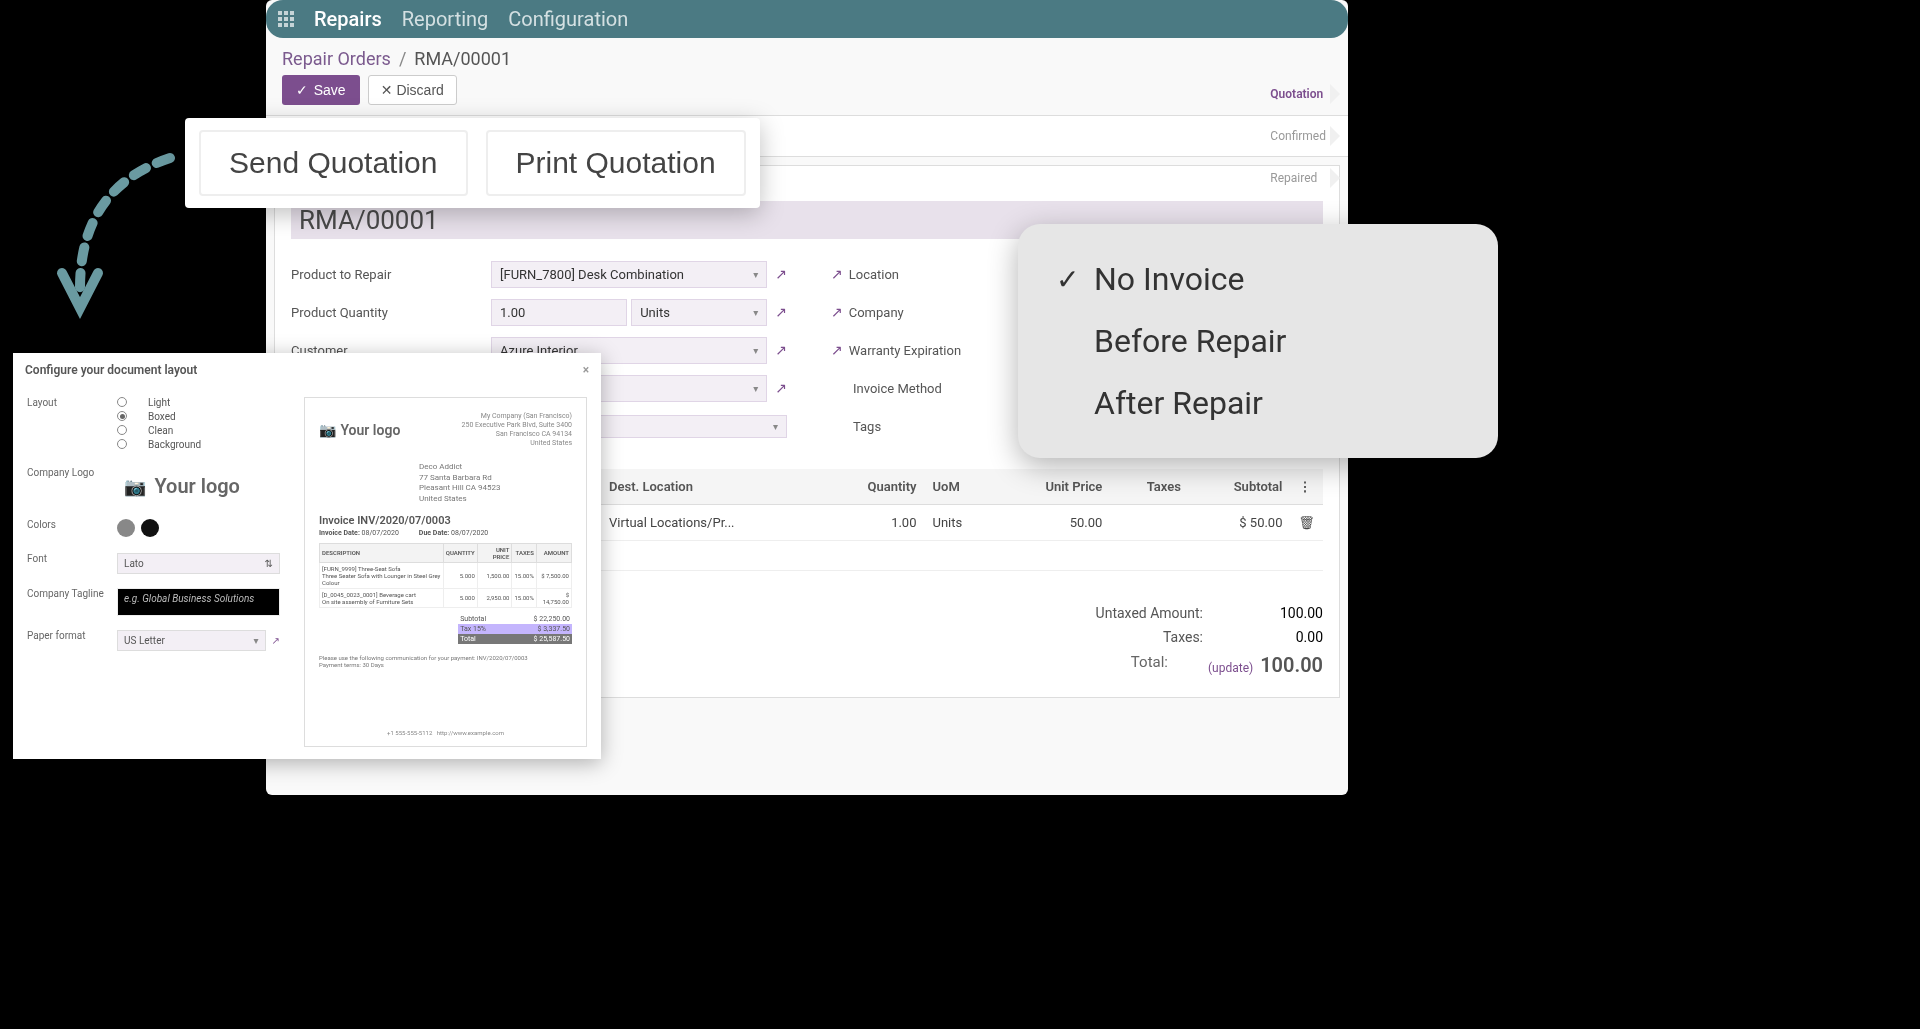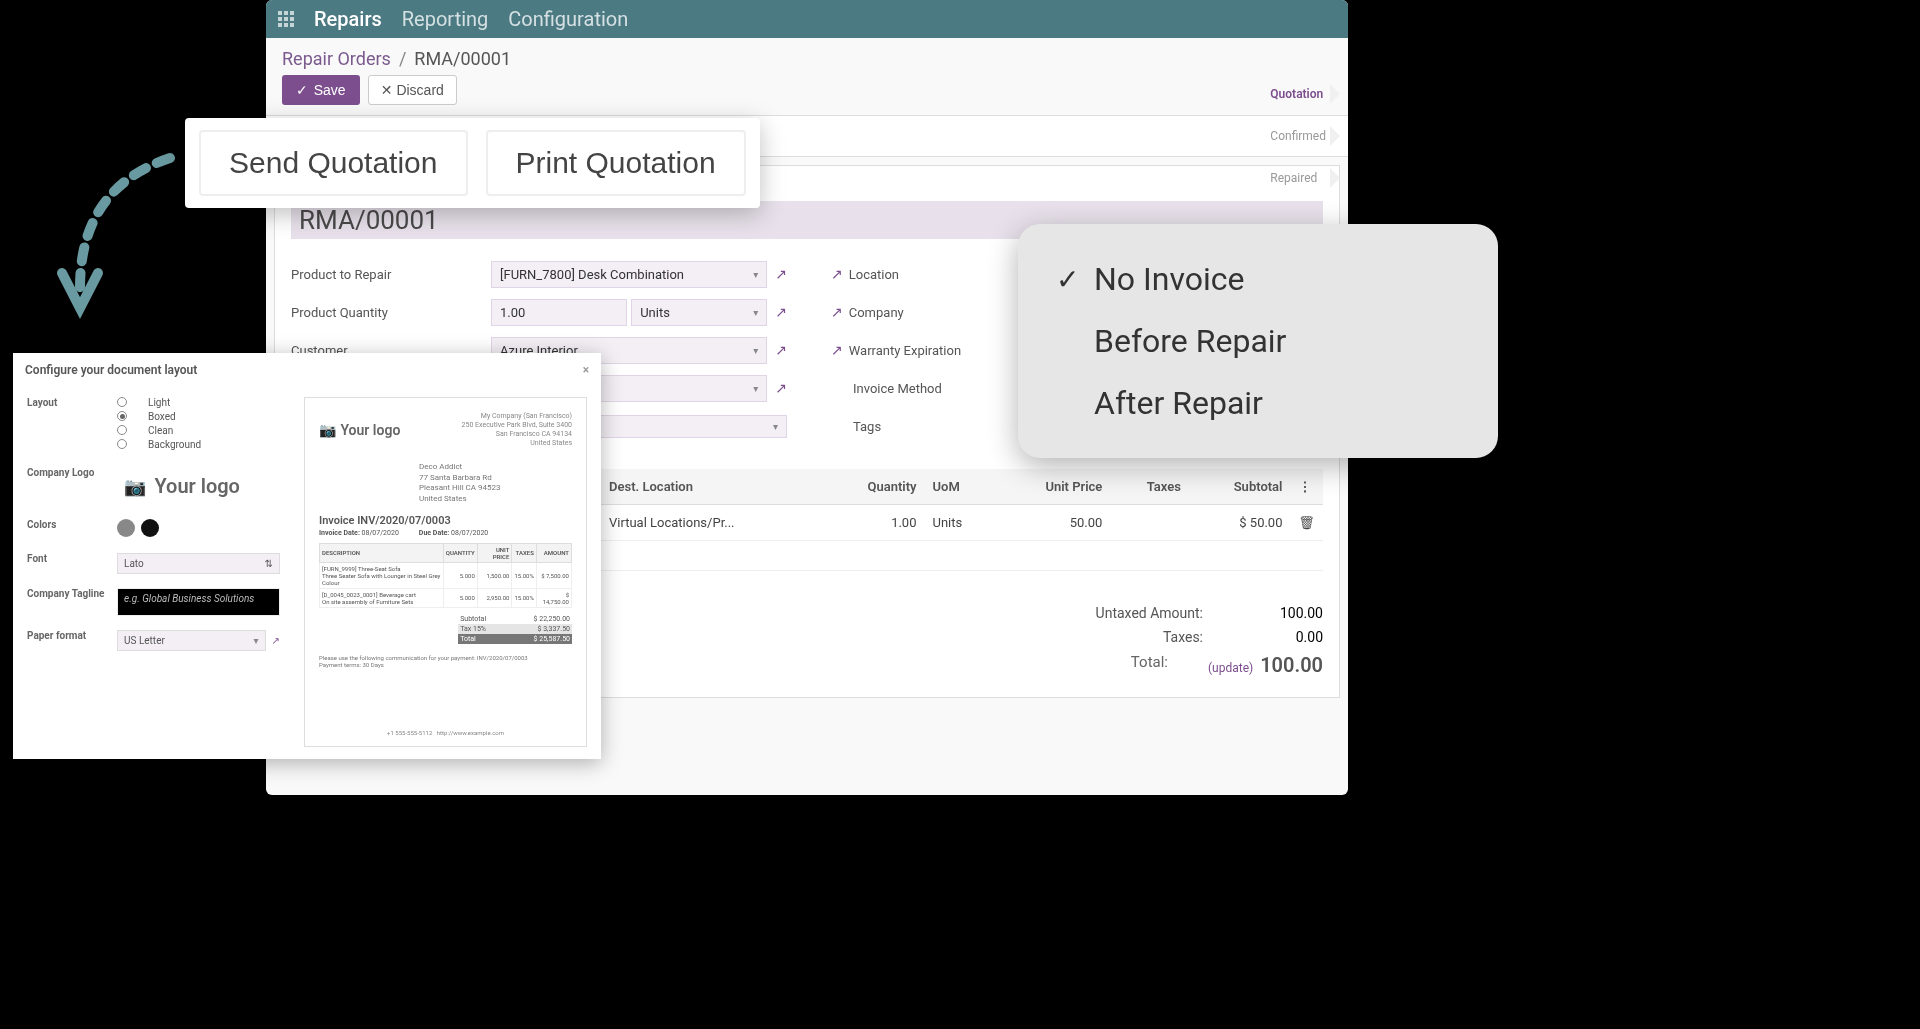"Repairs" .topbar { border-radius: none -> 17px }
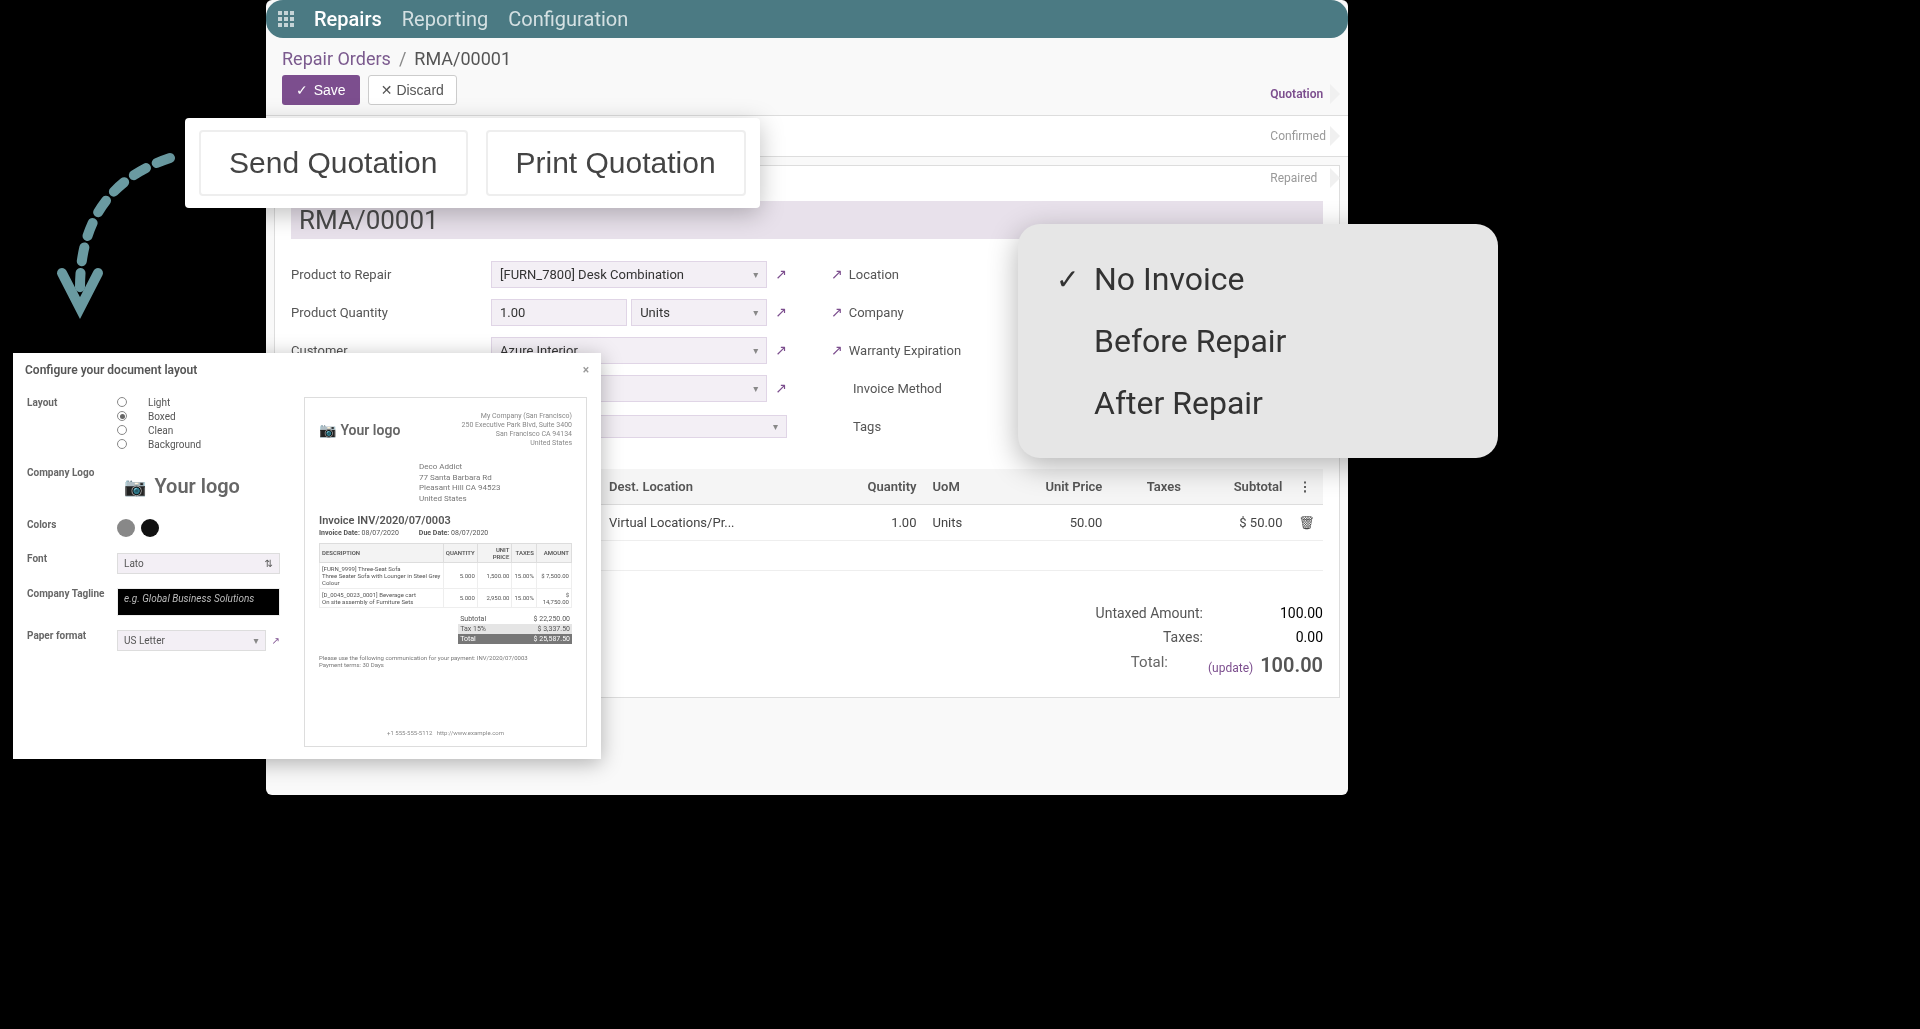"Layout" .config-label { font-weight: 700 -> 400 }
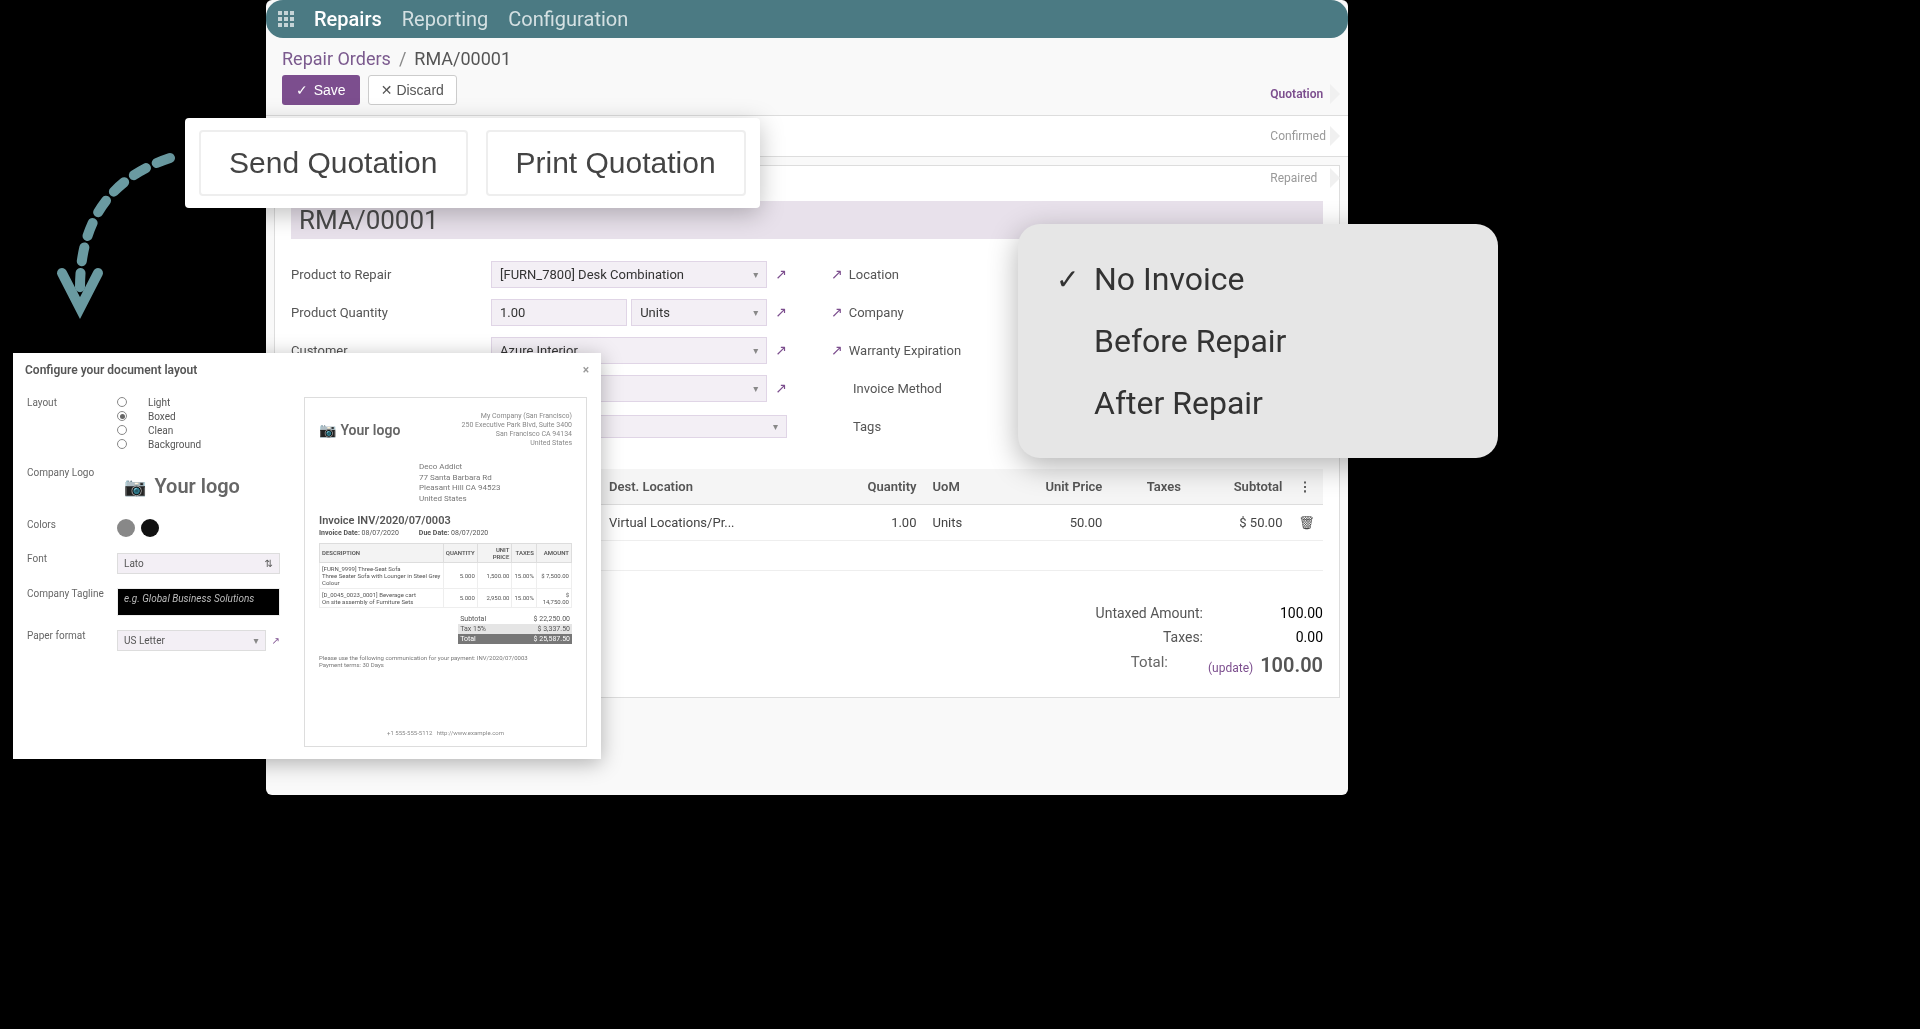"Tax 15%" .preview-totals div.shade { background: #e5e5e5 -> #c4b5fd }
